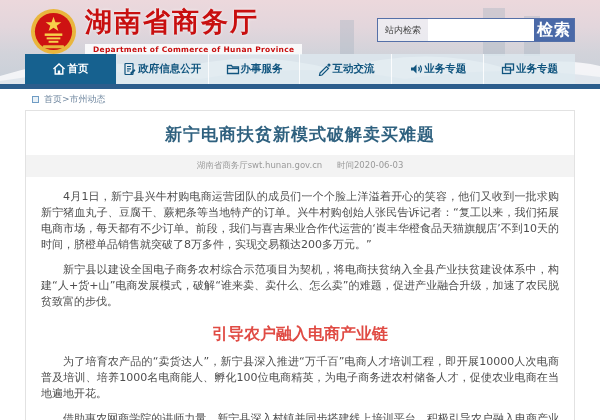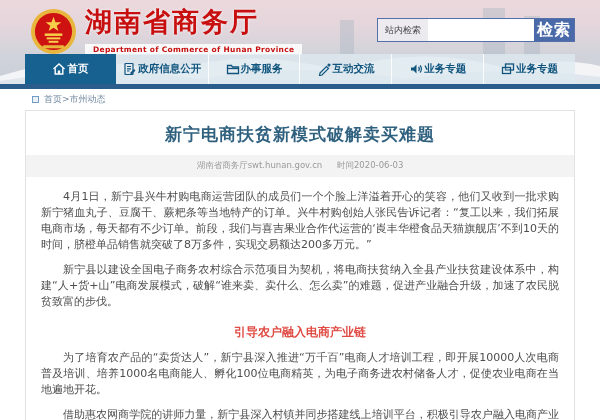"引导农户融入电商产业链" .section-heading { font-size: 12px -> 16px }
